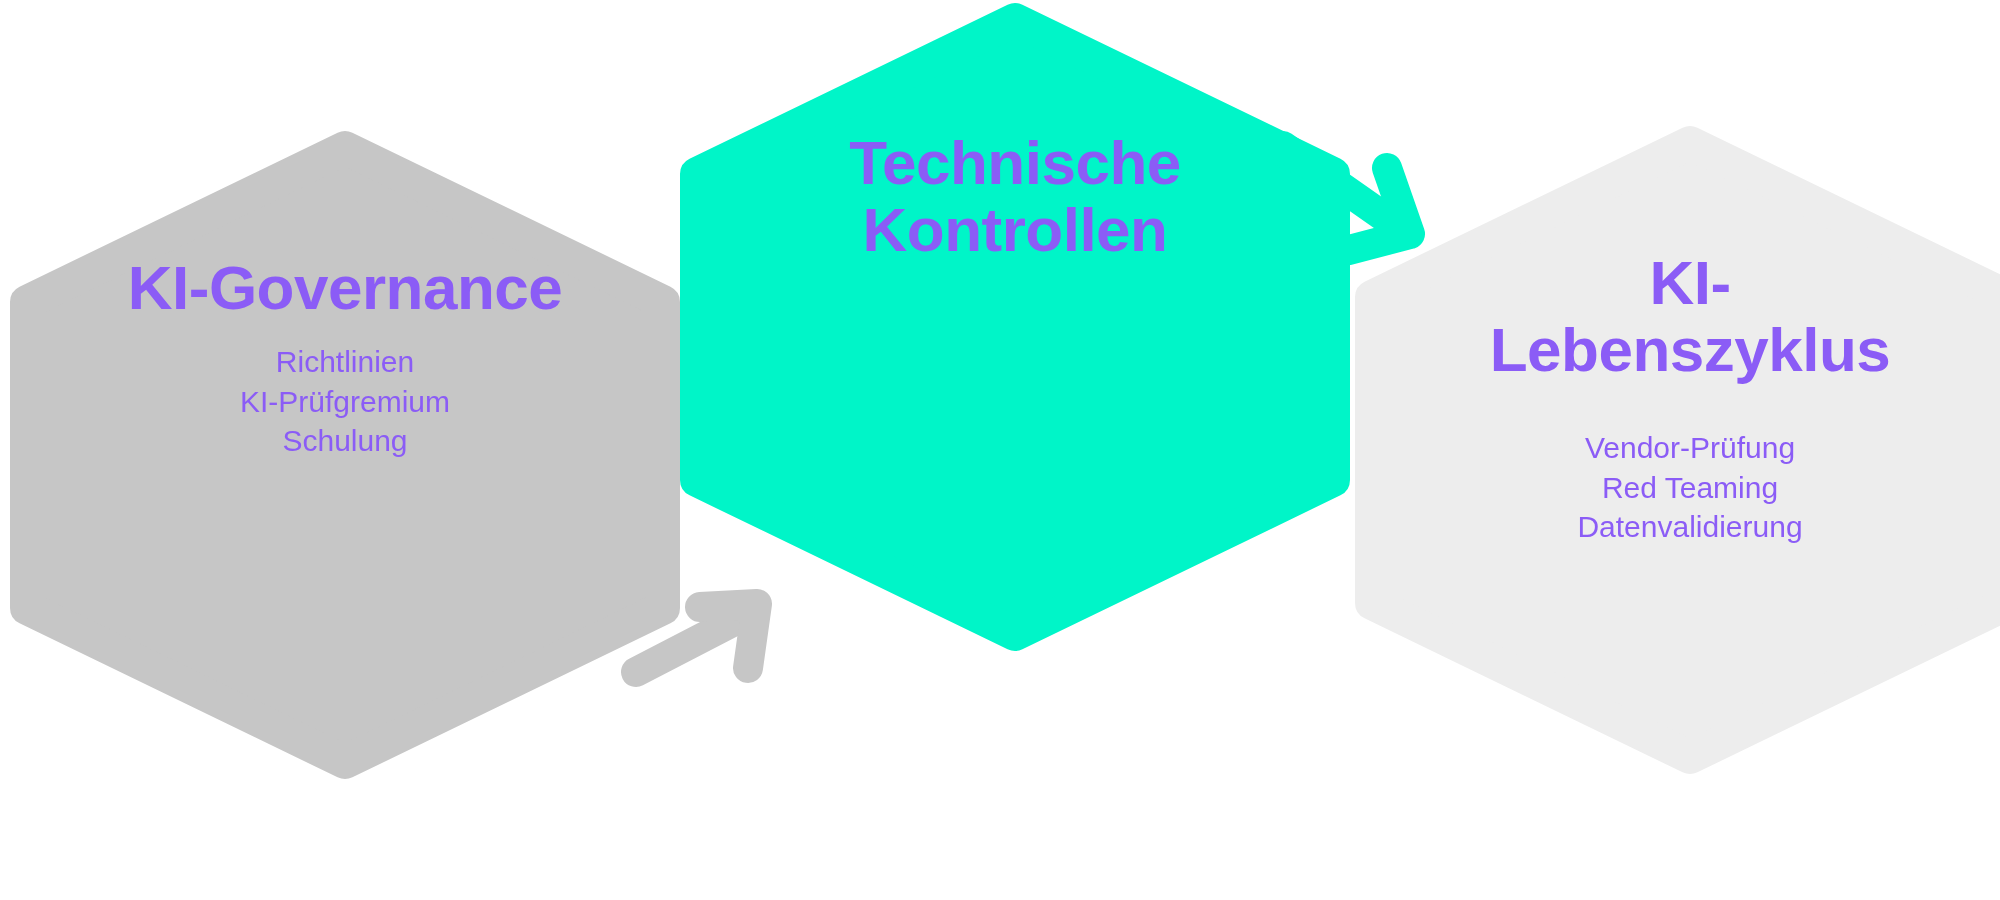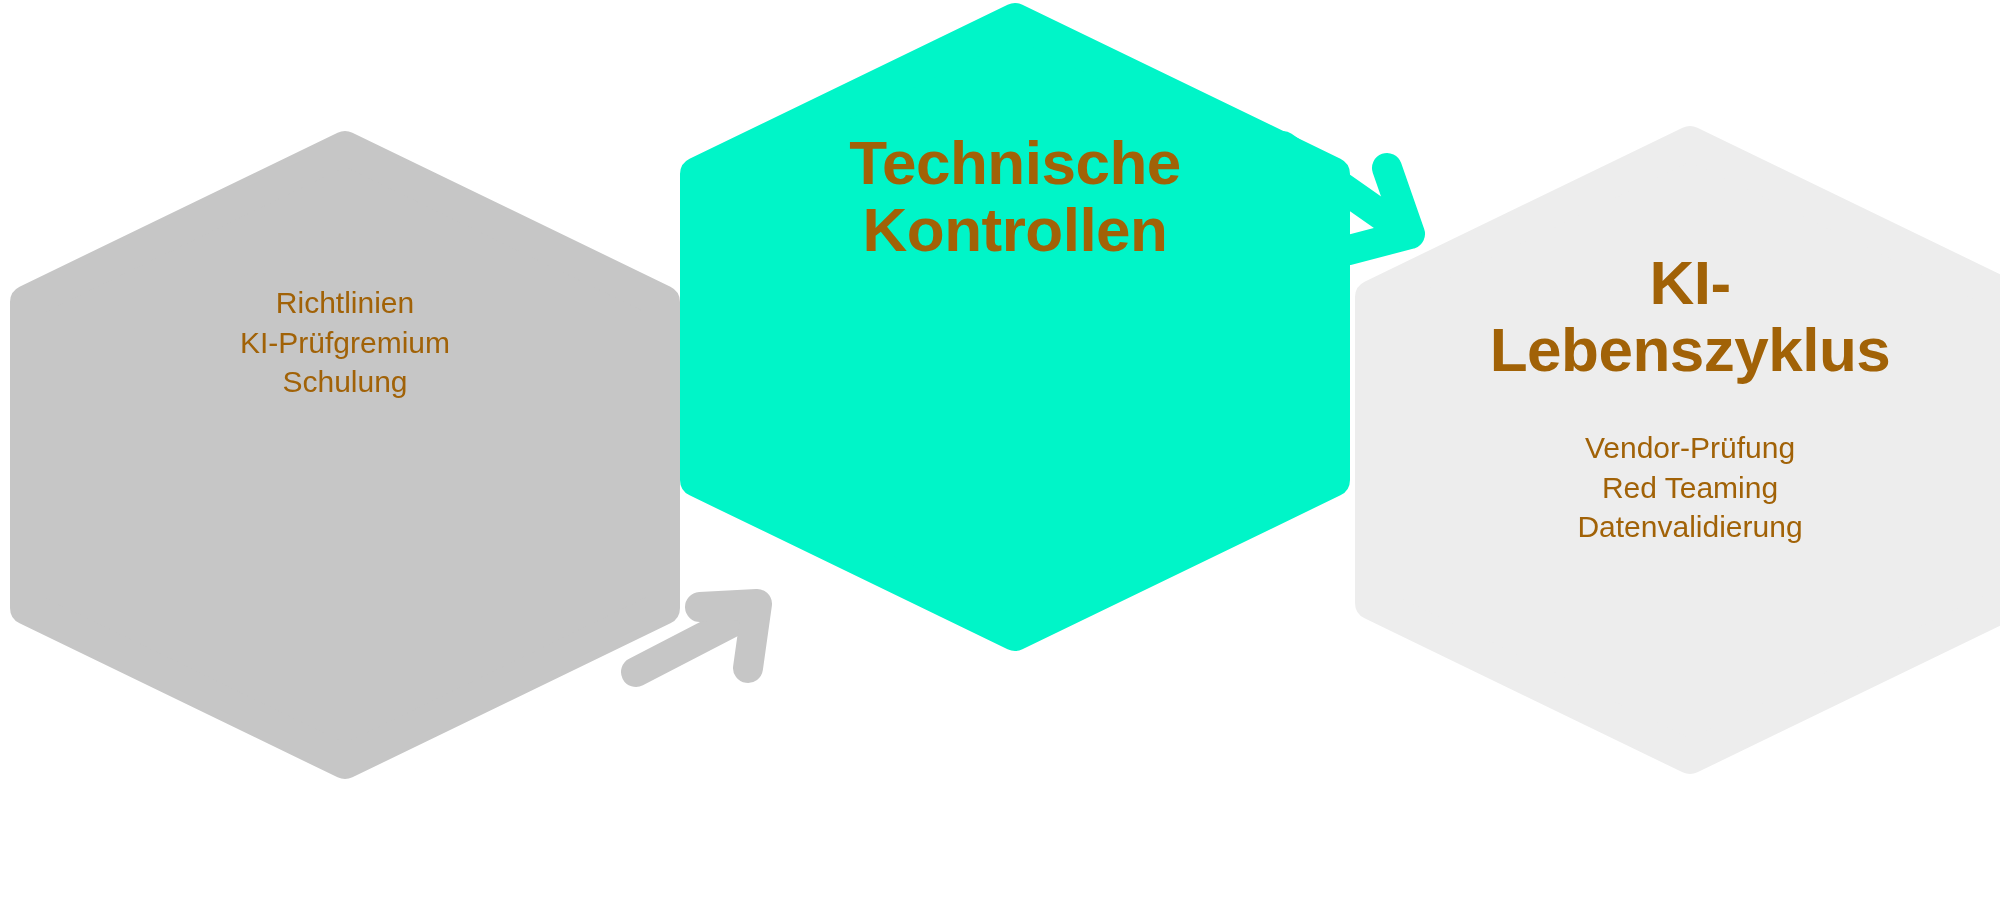"Technische" .hex-text { color: #a16207 -> #8b5cf6 }
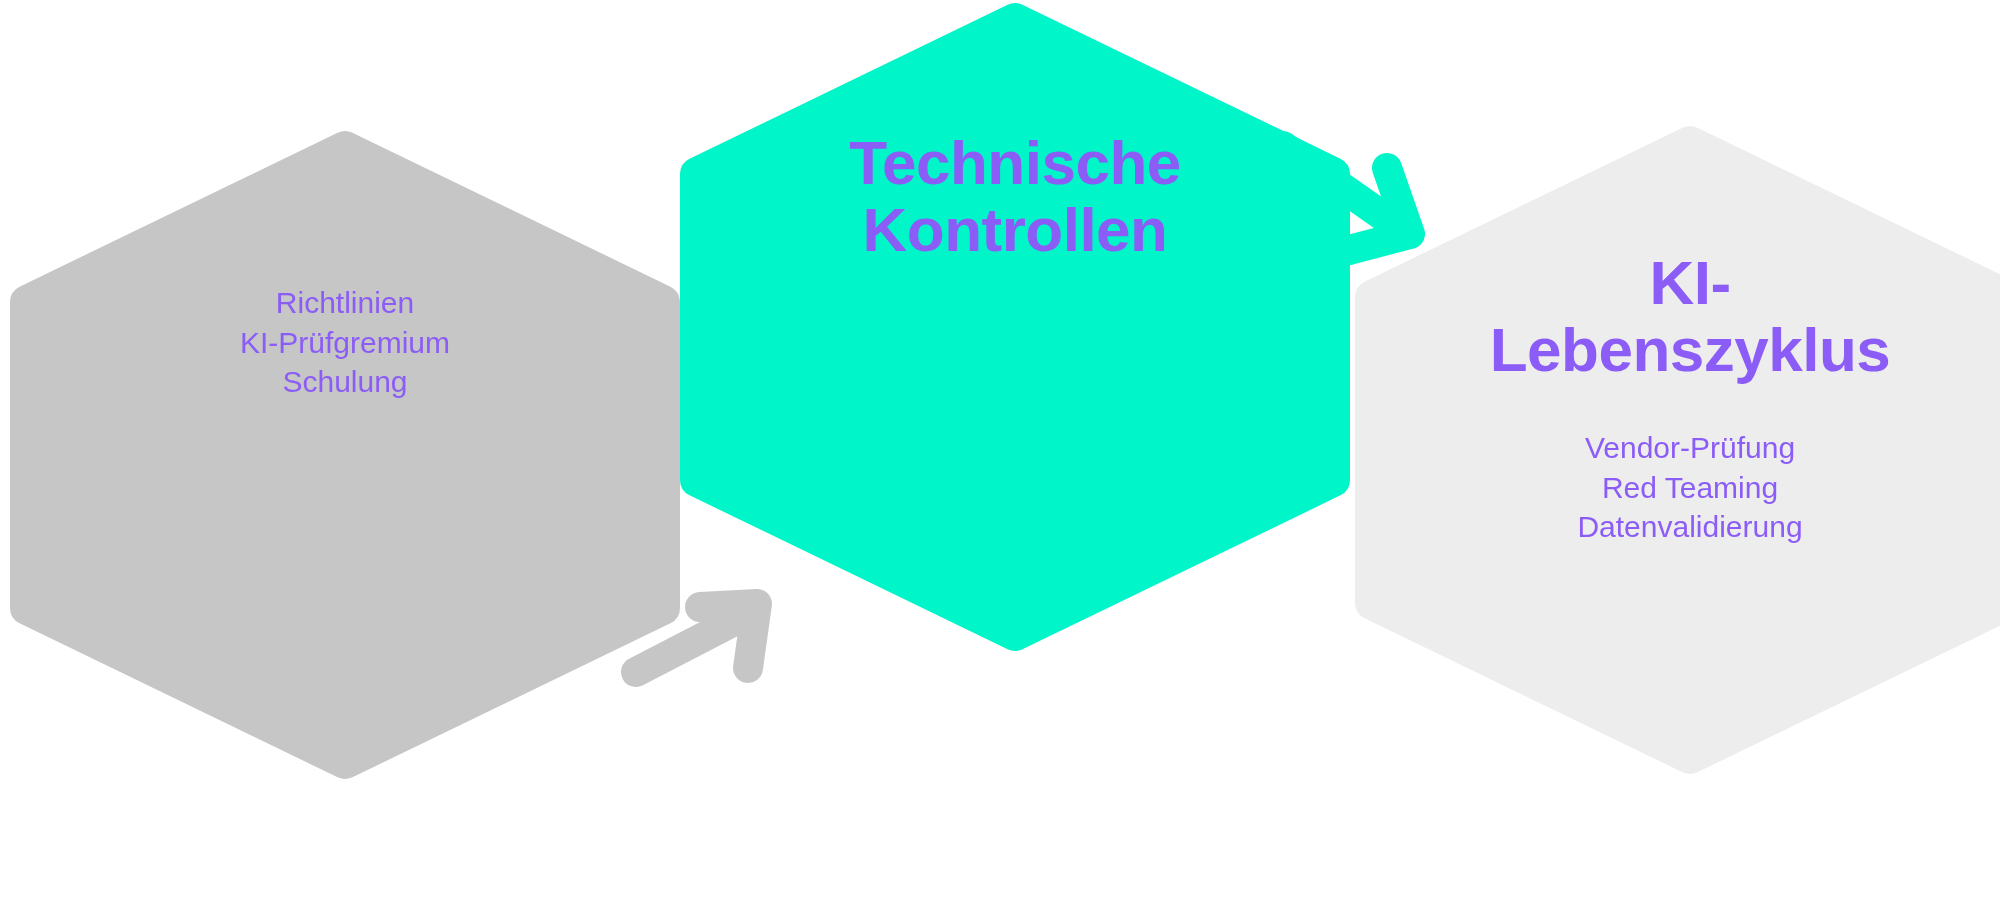"KI-Governance" div.hex-title { html: none -> <div>KI-Governance</div> }
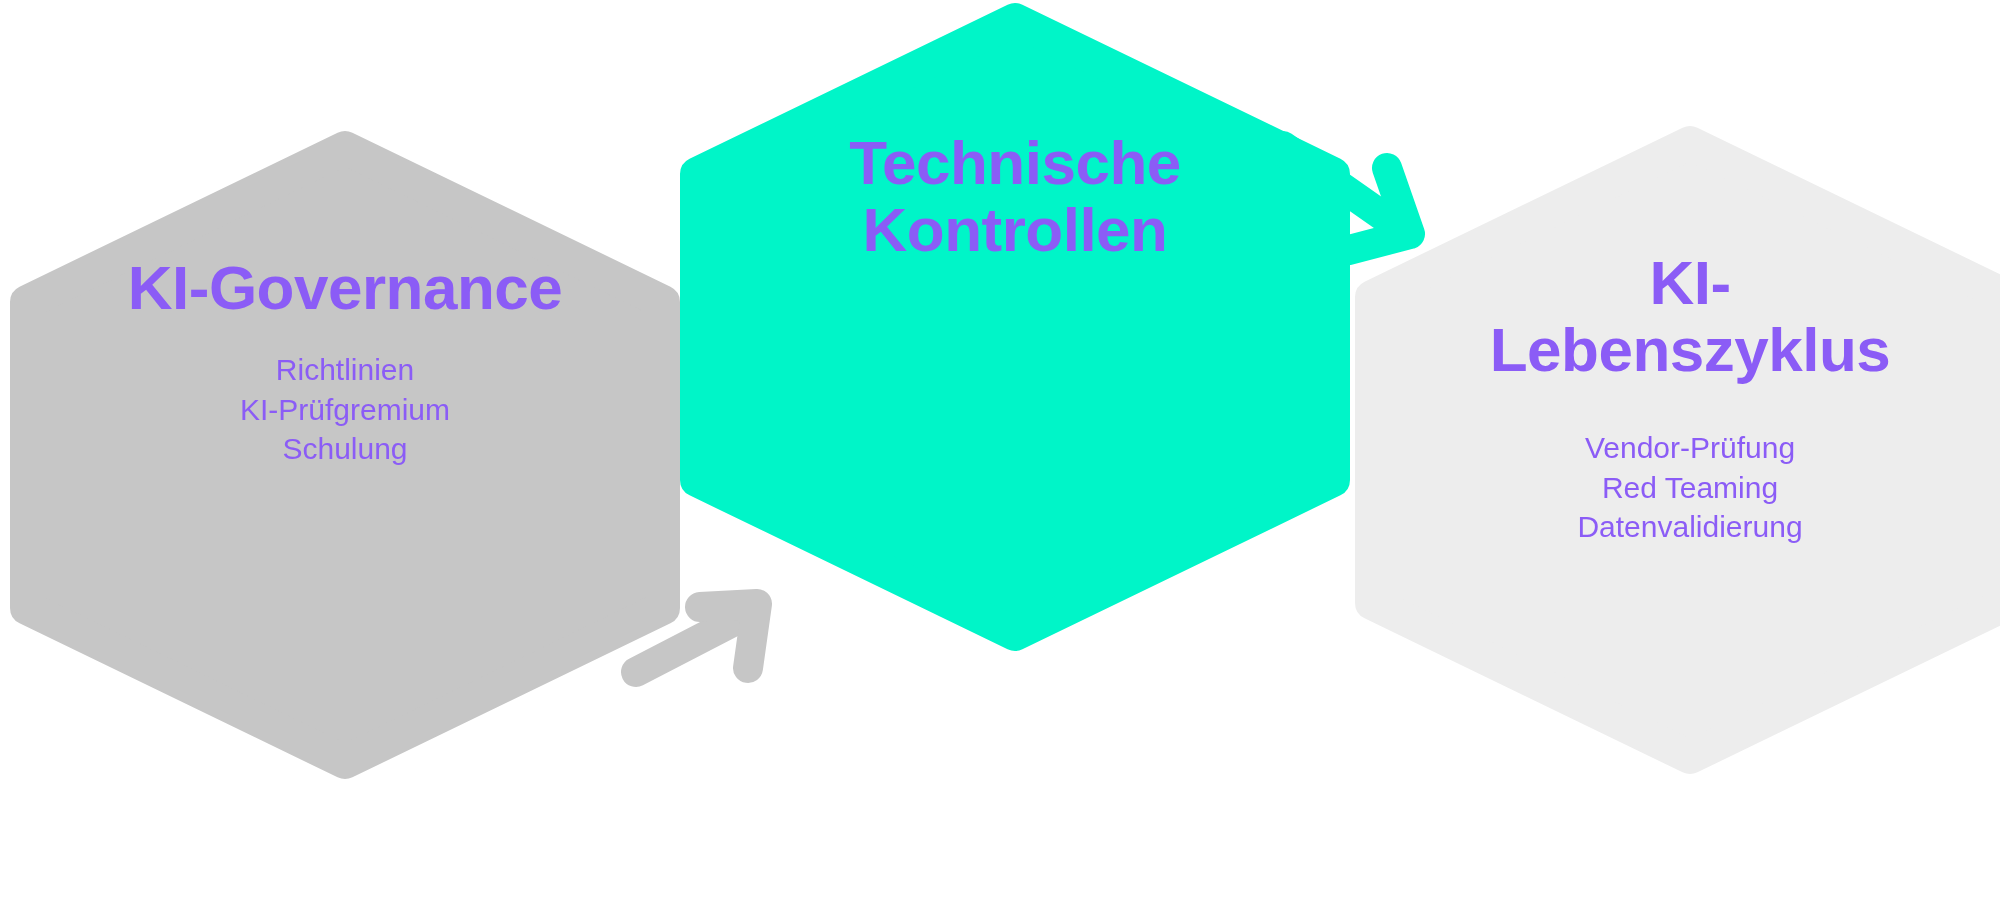"Richtlinien" #node-governance-text .hex-sub { margin-top: 28px -> 20px }
